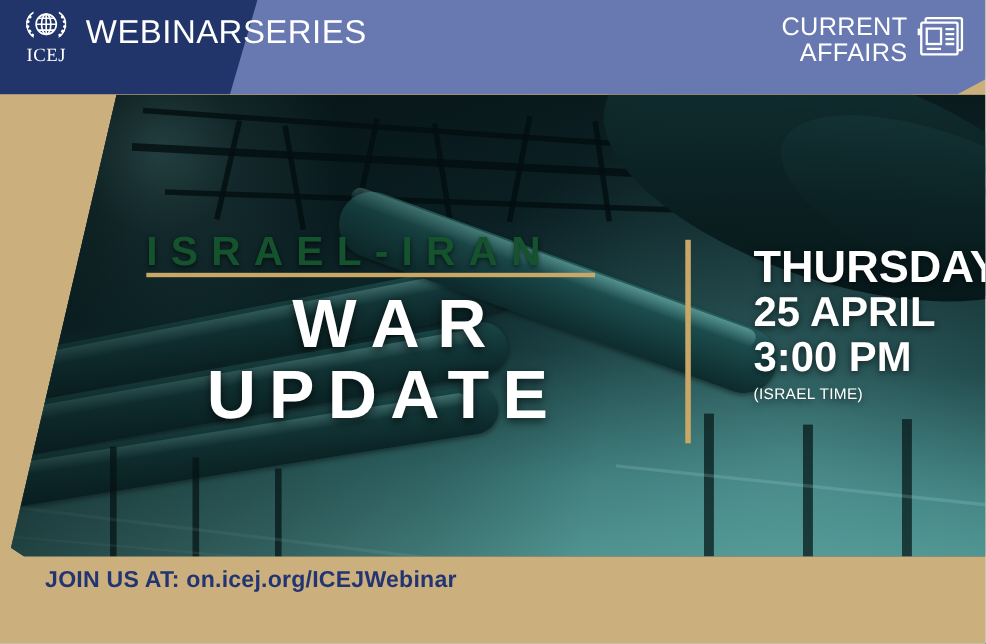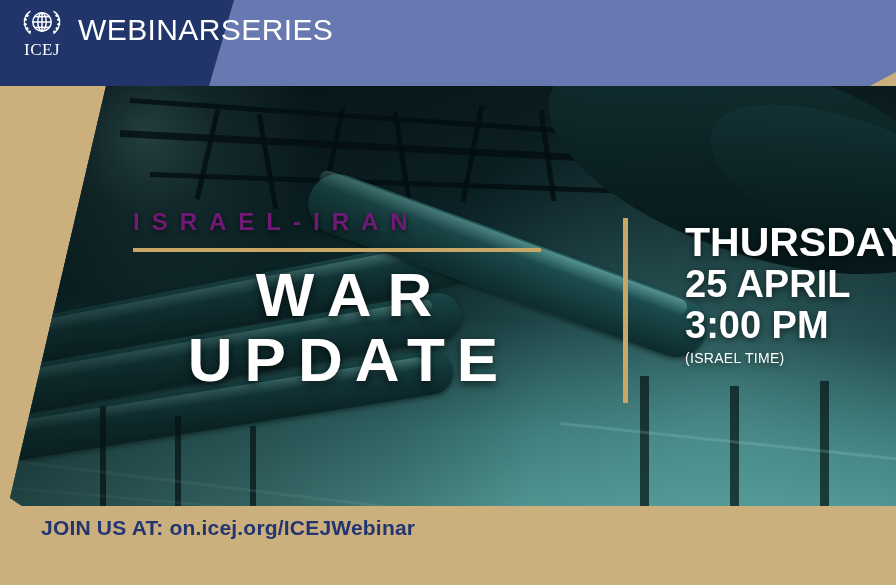"CURRENT" div.current-affairs { html: none -> <div> <div> <span>CURRENT</span> <span>AFFAIRS</span> </div> <span> <svg> <g> <rect></rect> <rect></rect> <rect></rect> <line></line> <line></line> <line></line> <line></line> <line></line> </g> <rect></rect> </svg> </span> </div> }
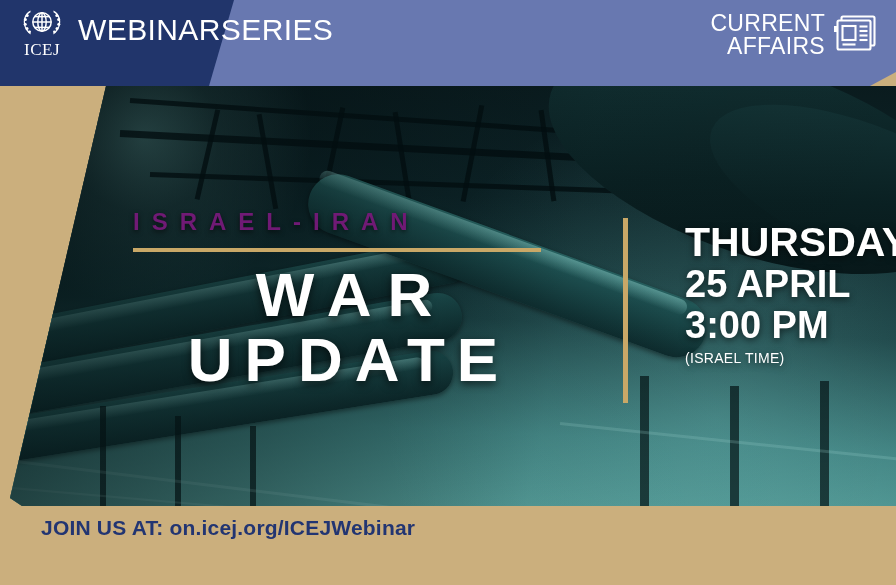"ISRAEL-IRAN" .kicker { color: #701a75 -> #14532d; font-size: 24px -> 37px }
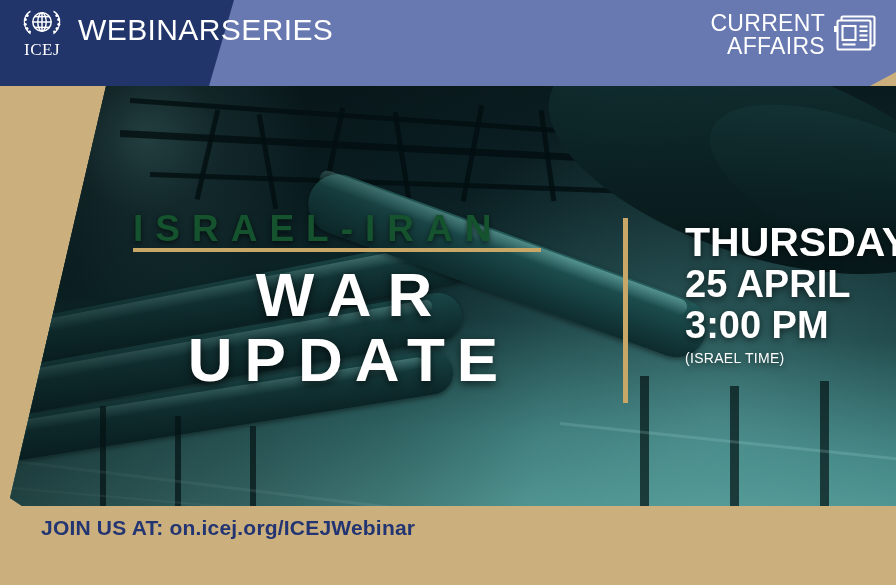"WAR" .title-1 { left: 124px -> 134px }
